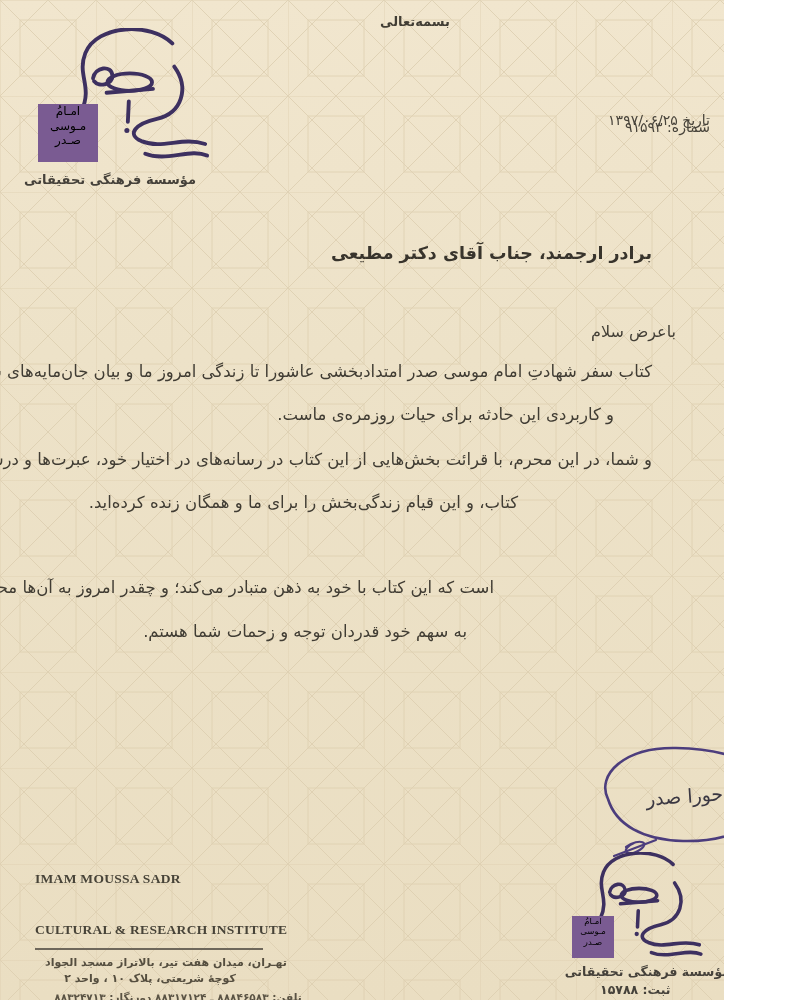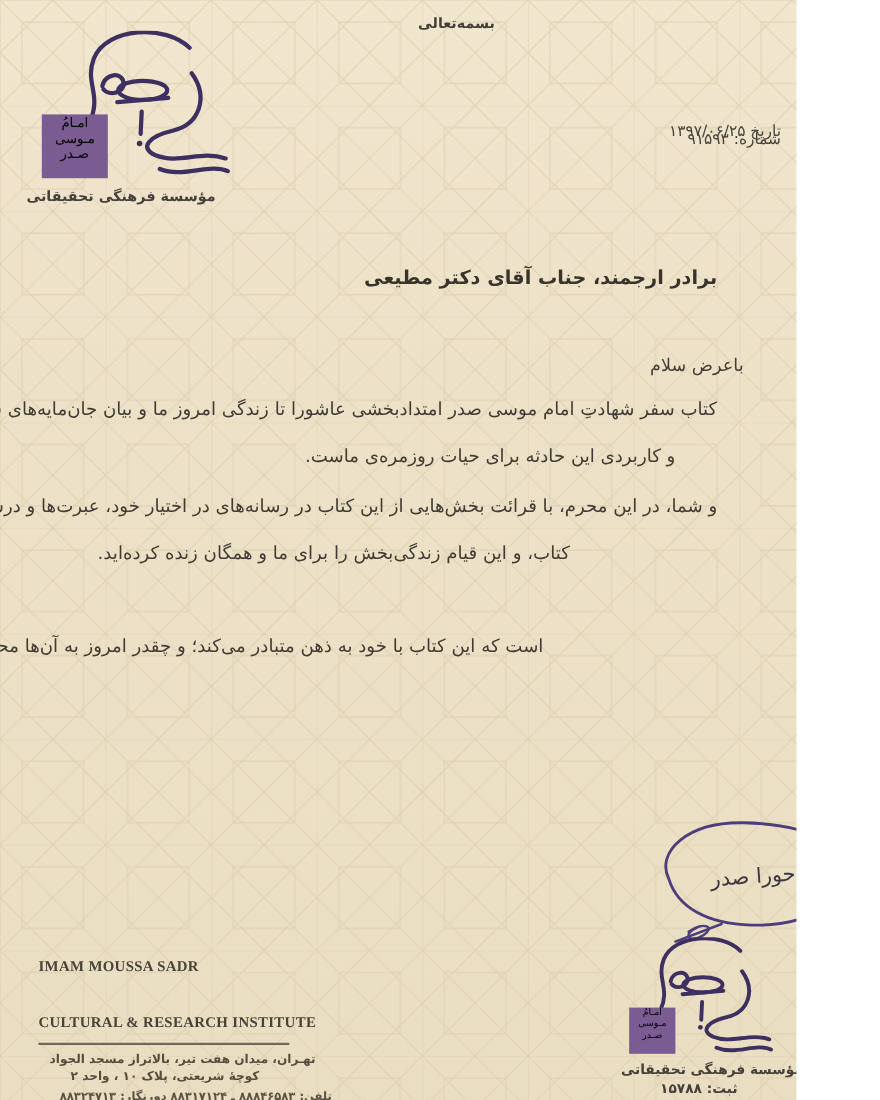"به سهم خود قدردان توجه" div.abs { html: none -> <div>به سهم خود قدردان توجه و زحمات شما هستم.</div> }
